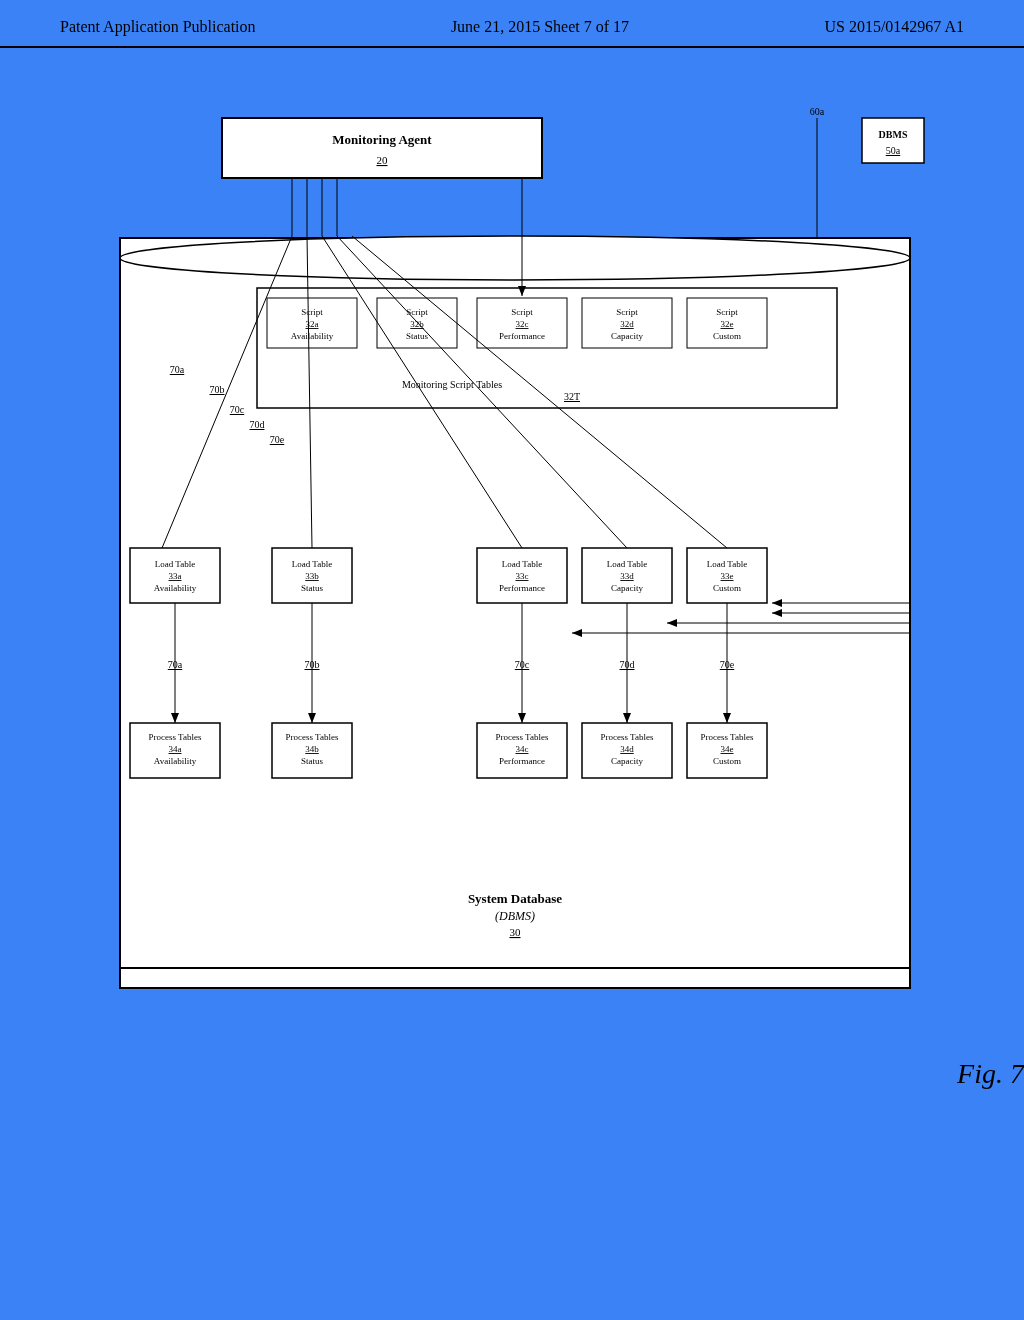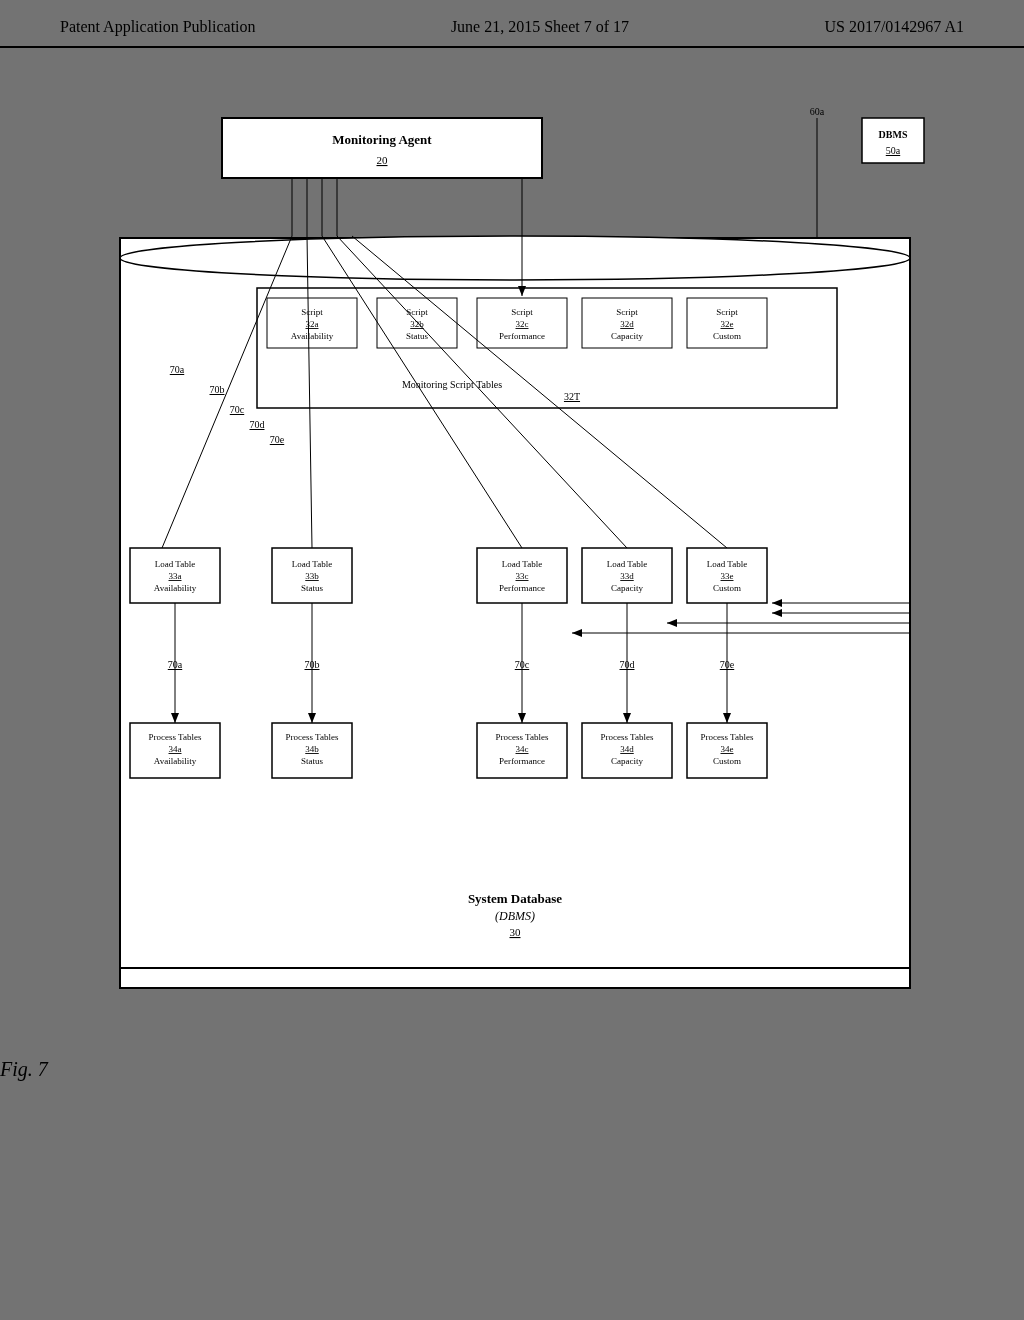"Patent Application Publication" .page { background: #737373 -> #3b82f6 }
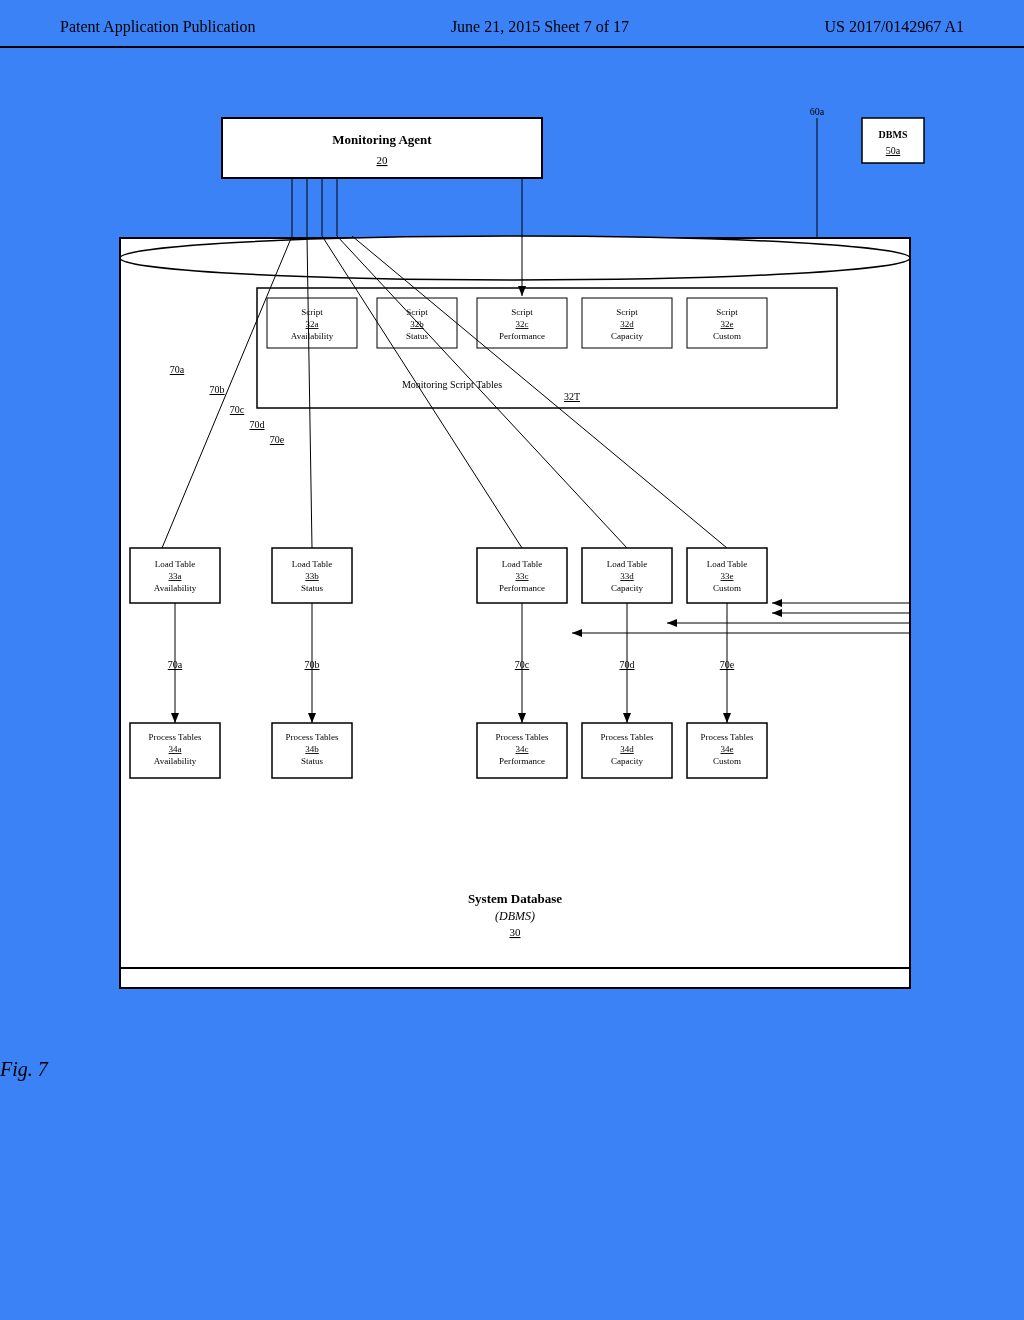"US 2017/0142967 A1" span { text: 2017/0142967 -> 2015/0142967 }
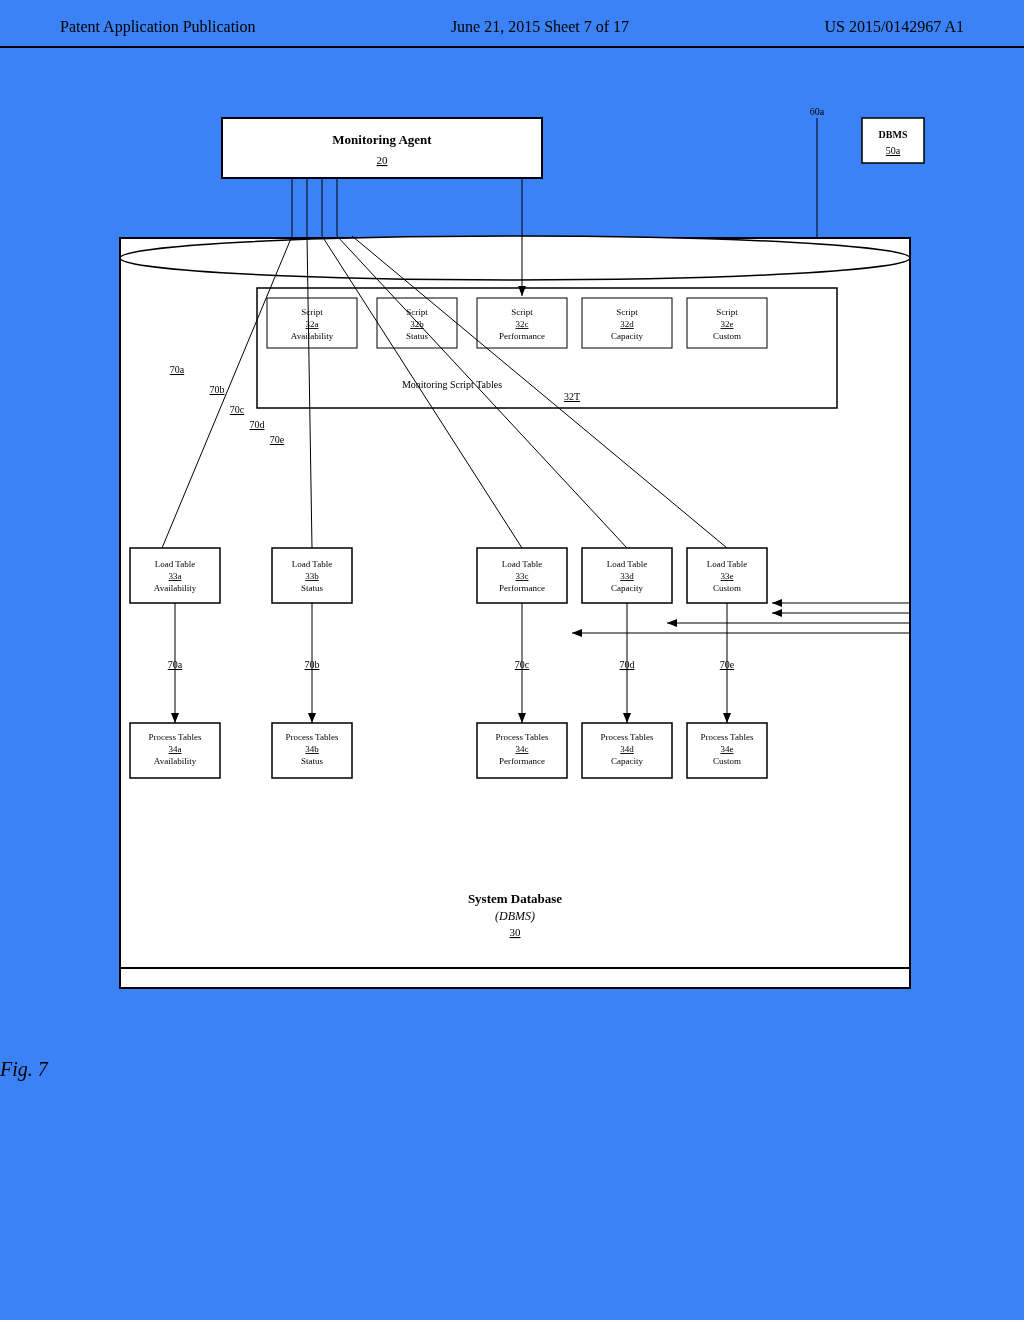"Fig. 7" div { font-size: 20px -> 28px; text-align: left -> right }
